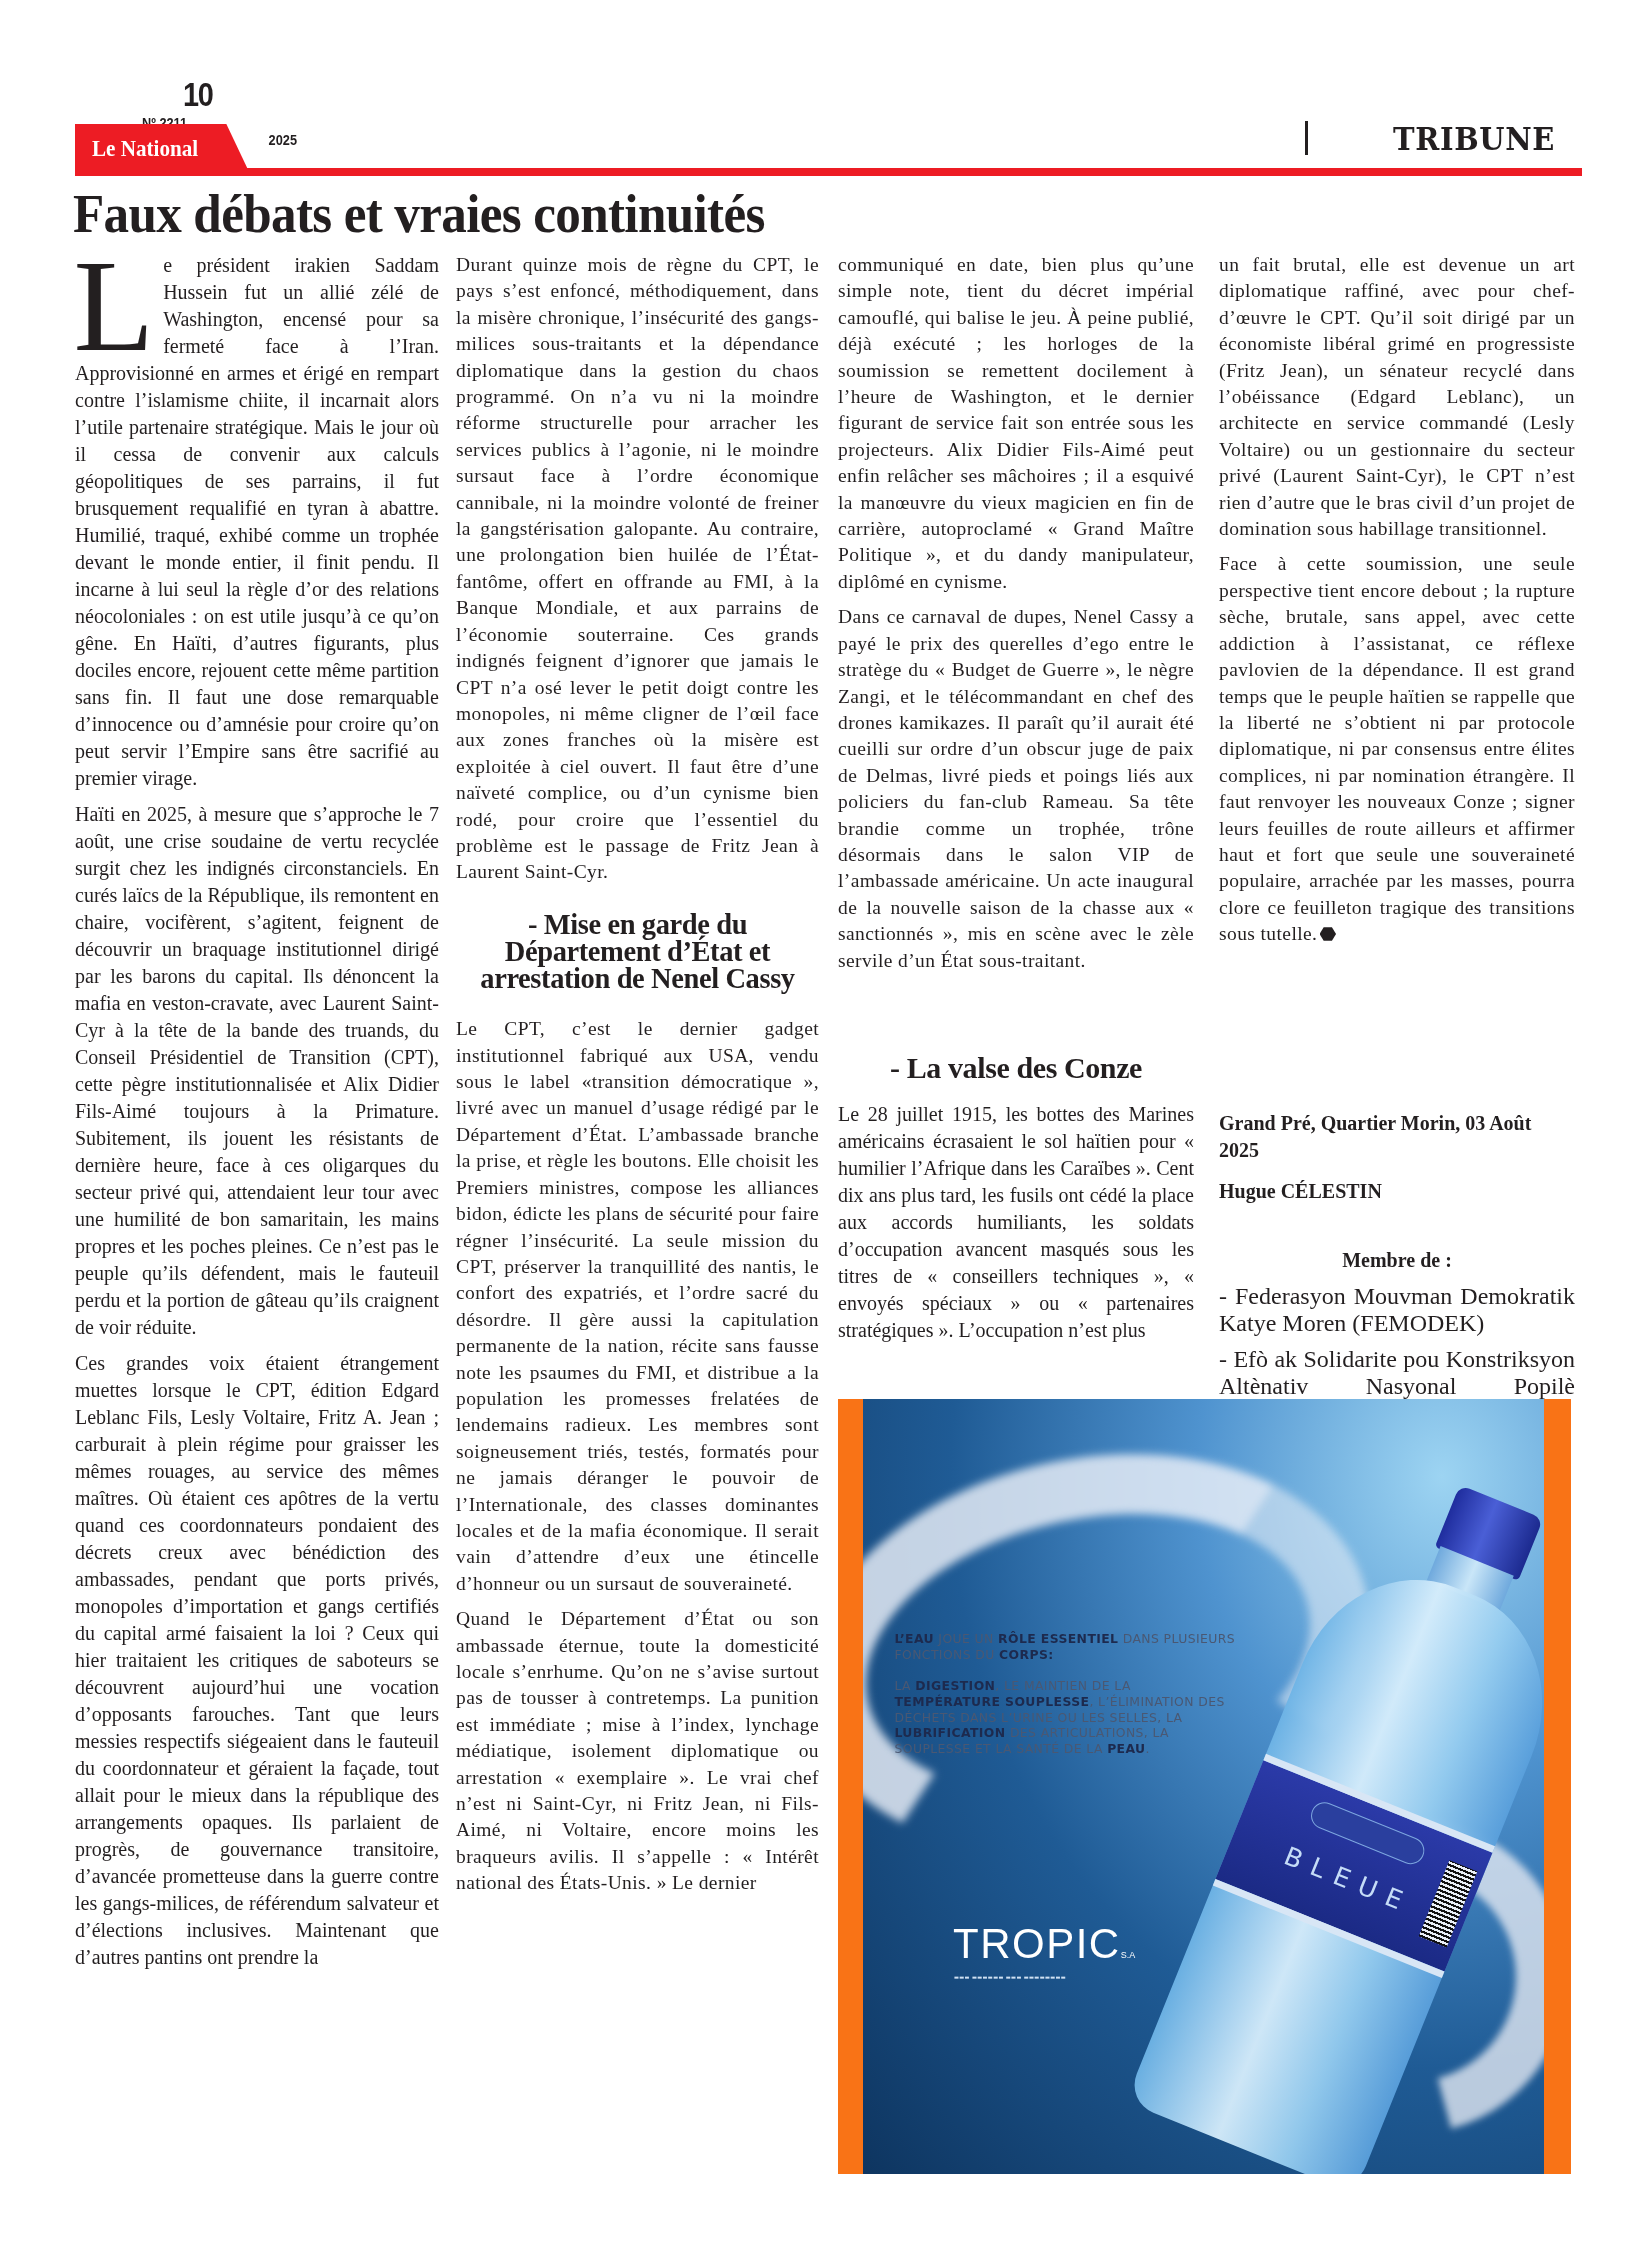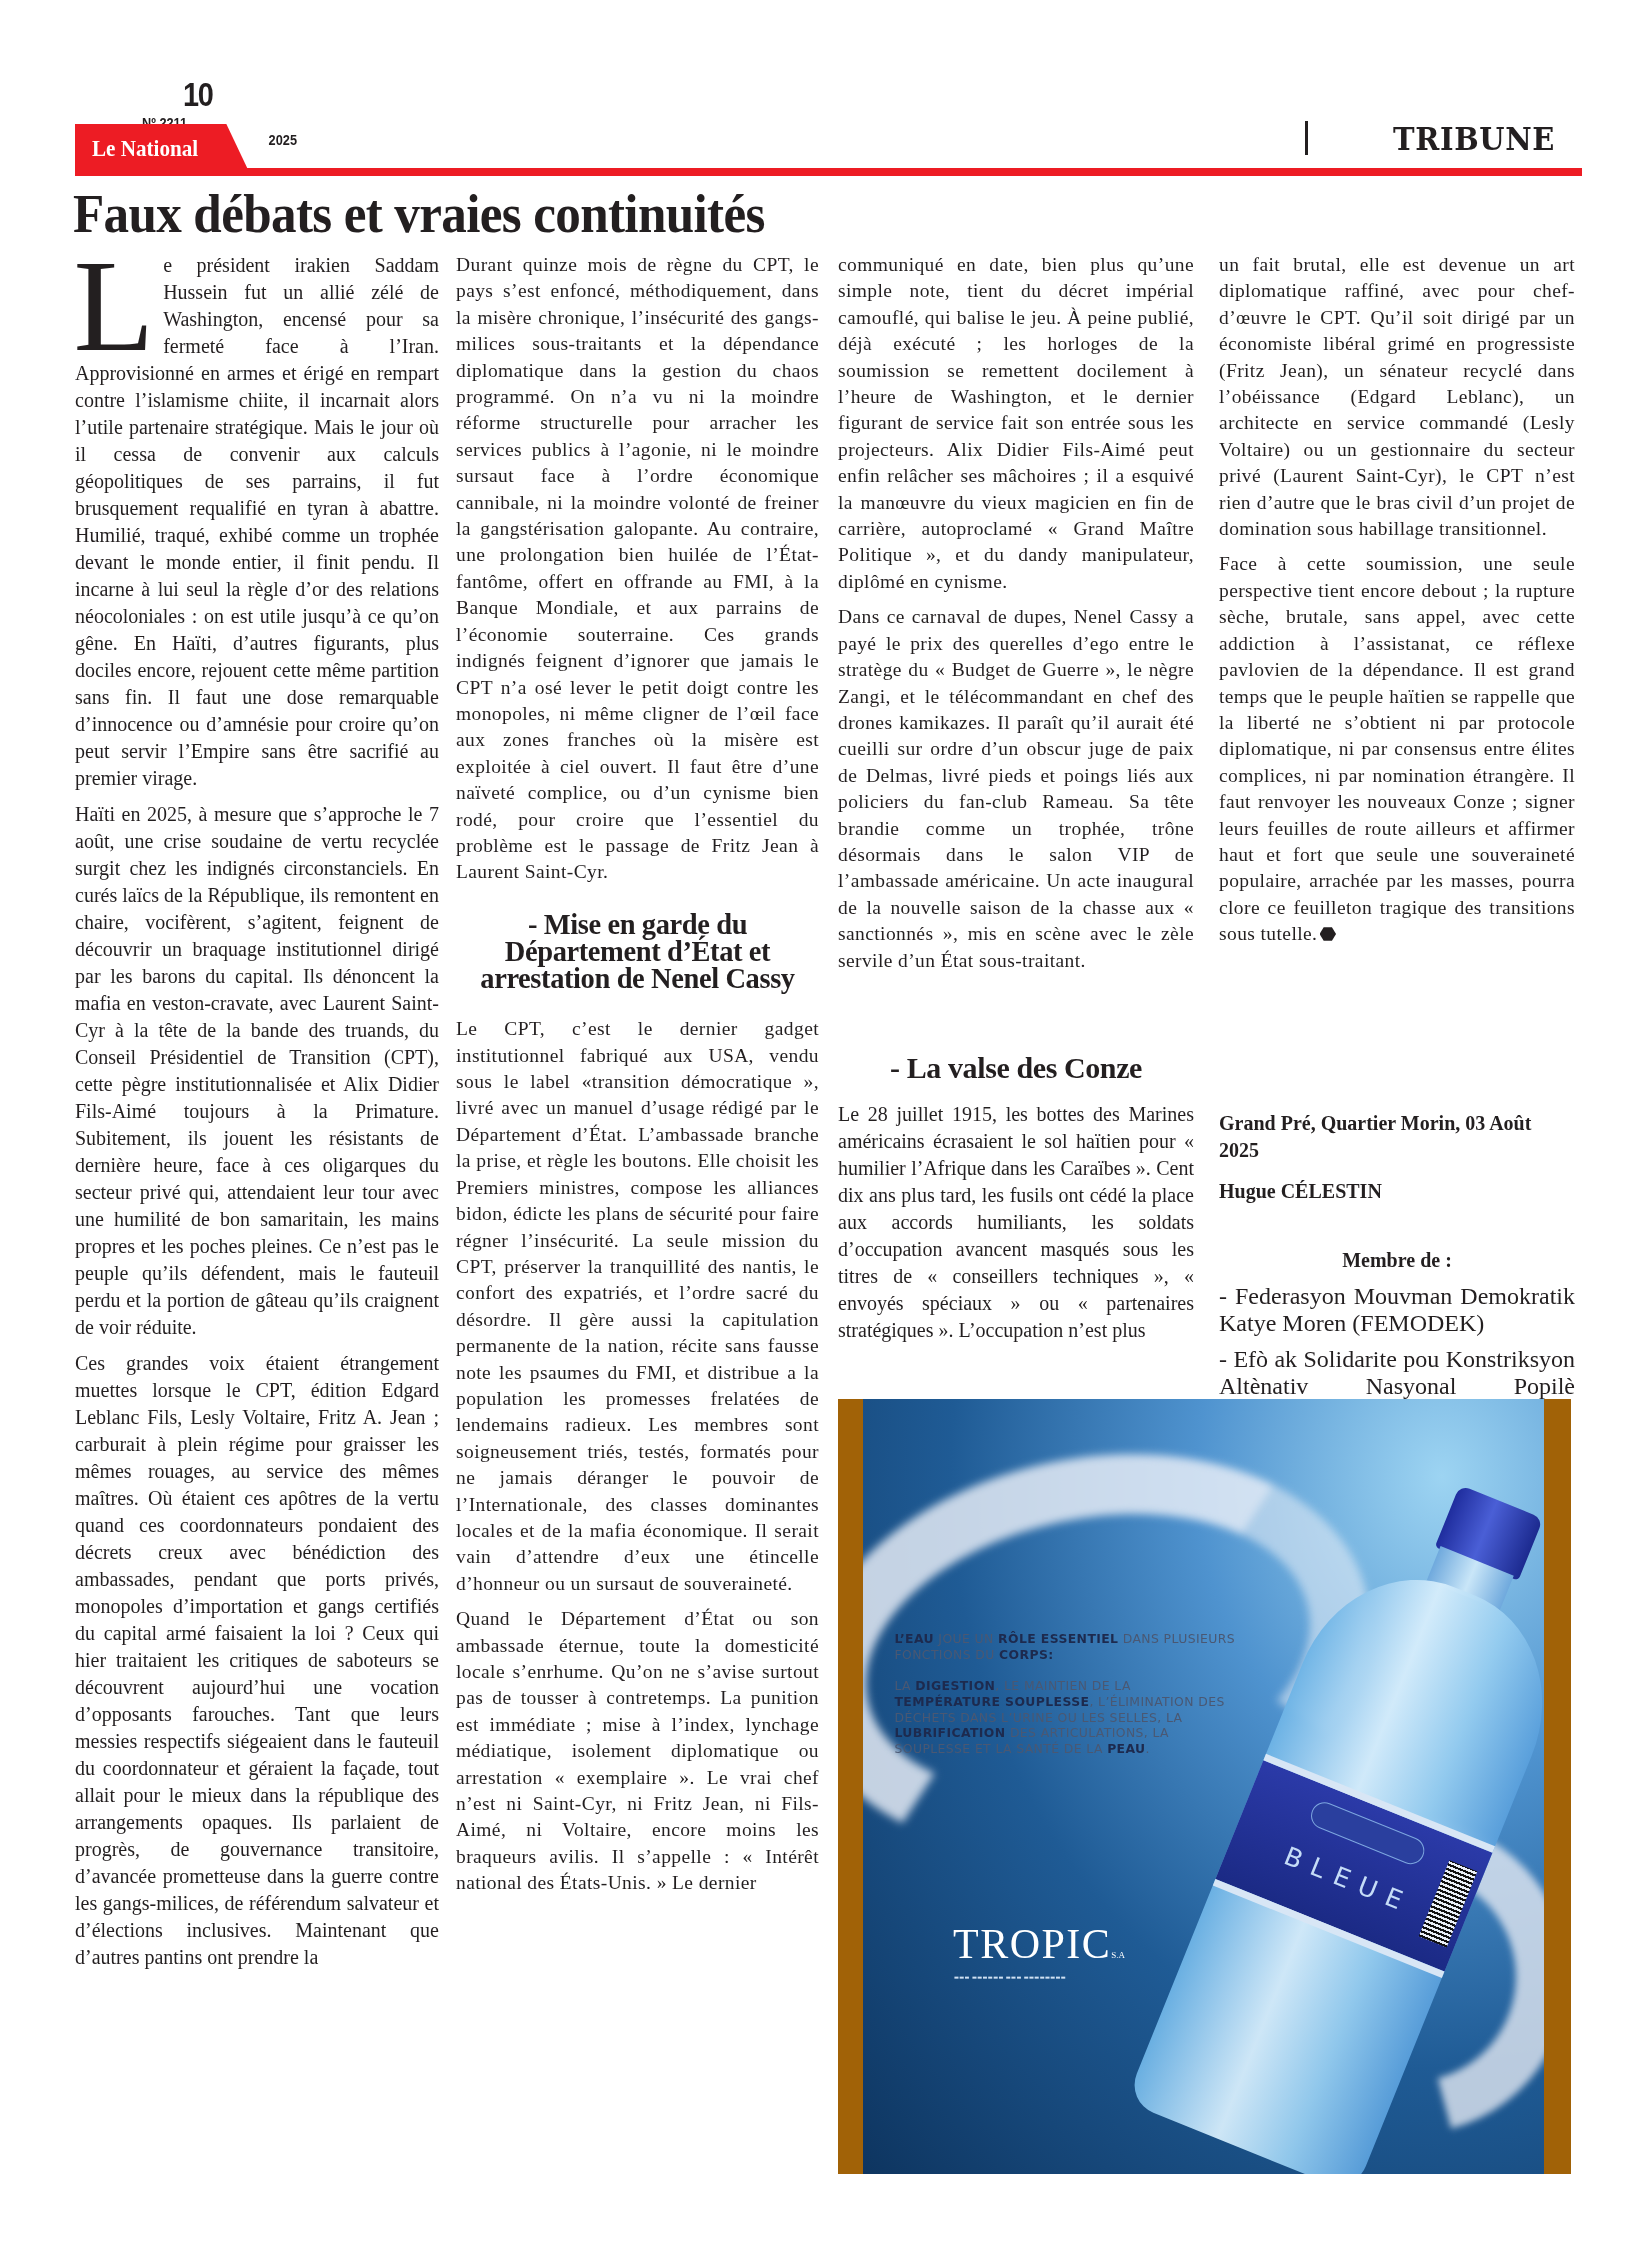"L’EAU JOUE UN RÔLE ESSENTIEL" .ad { background: #a16207 -> #f97316 }
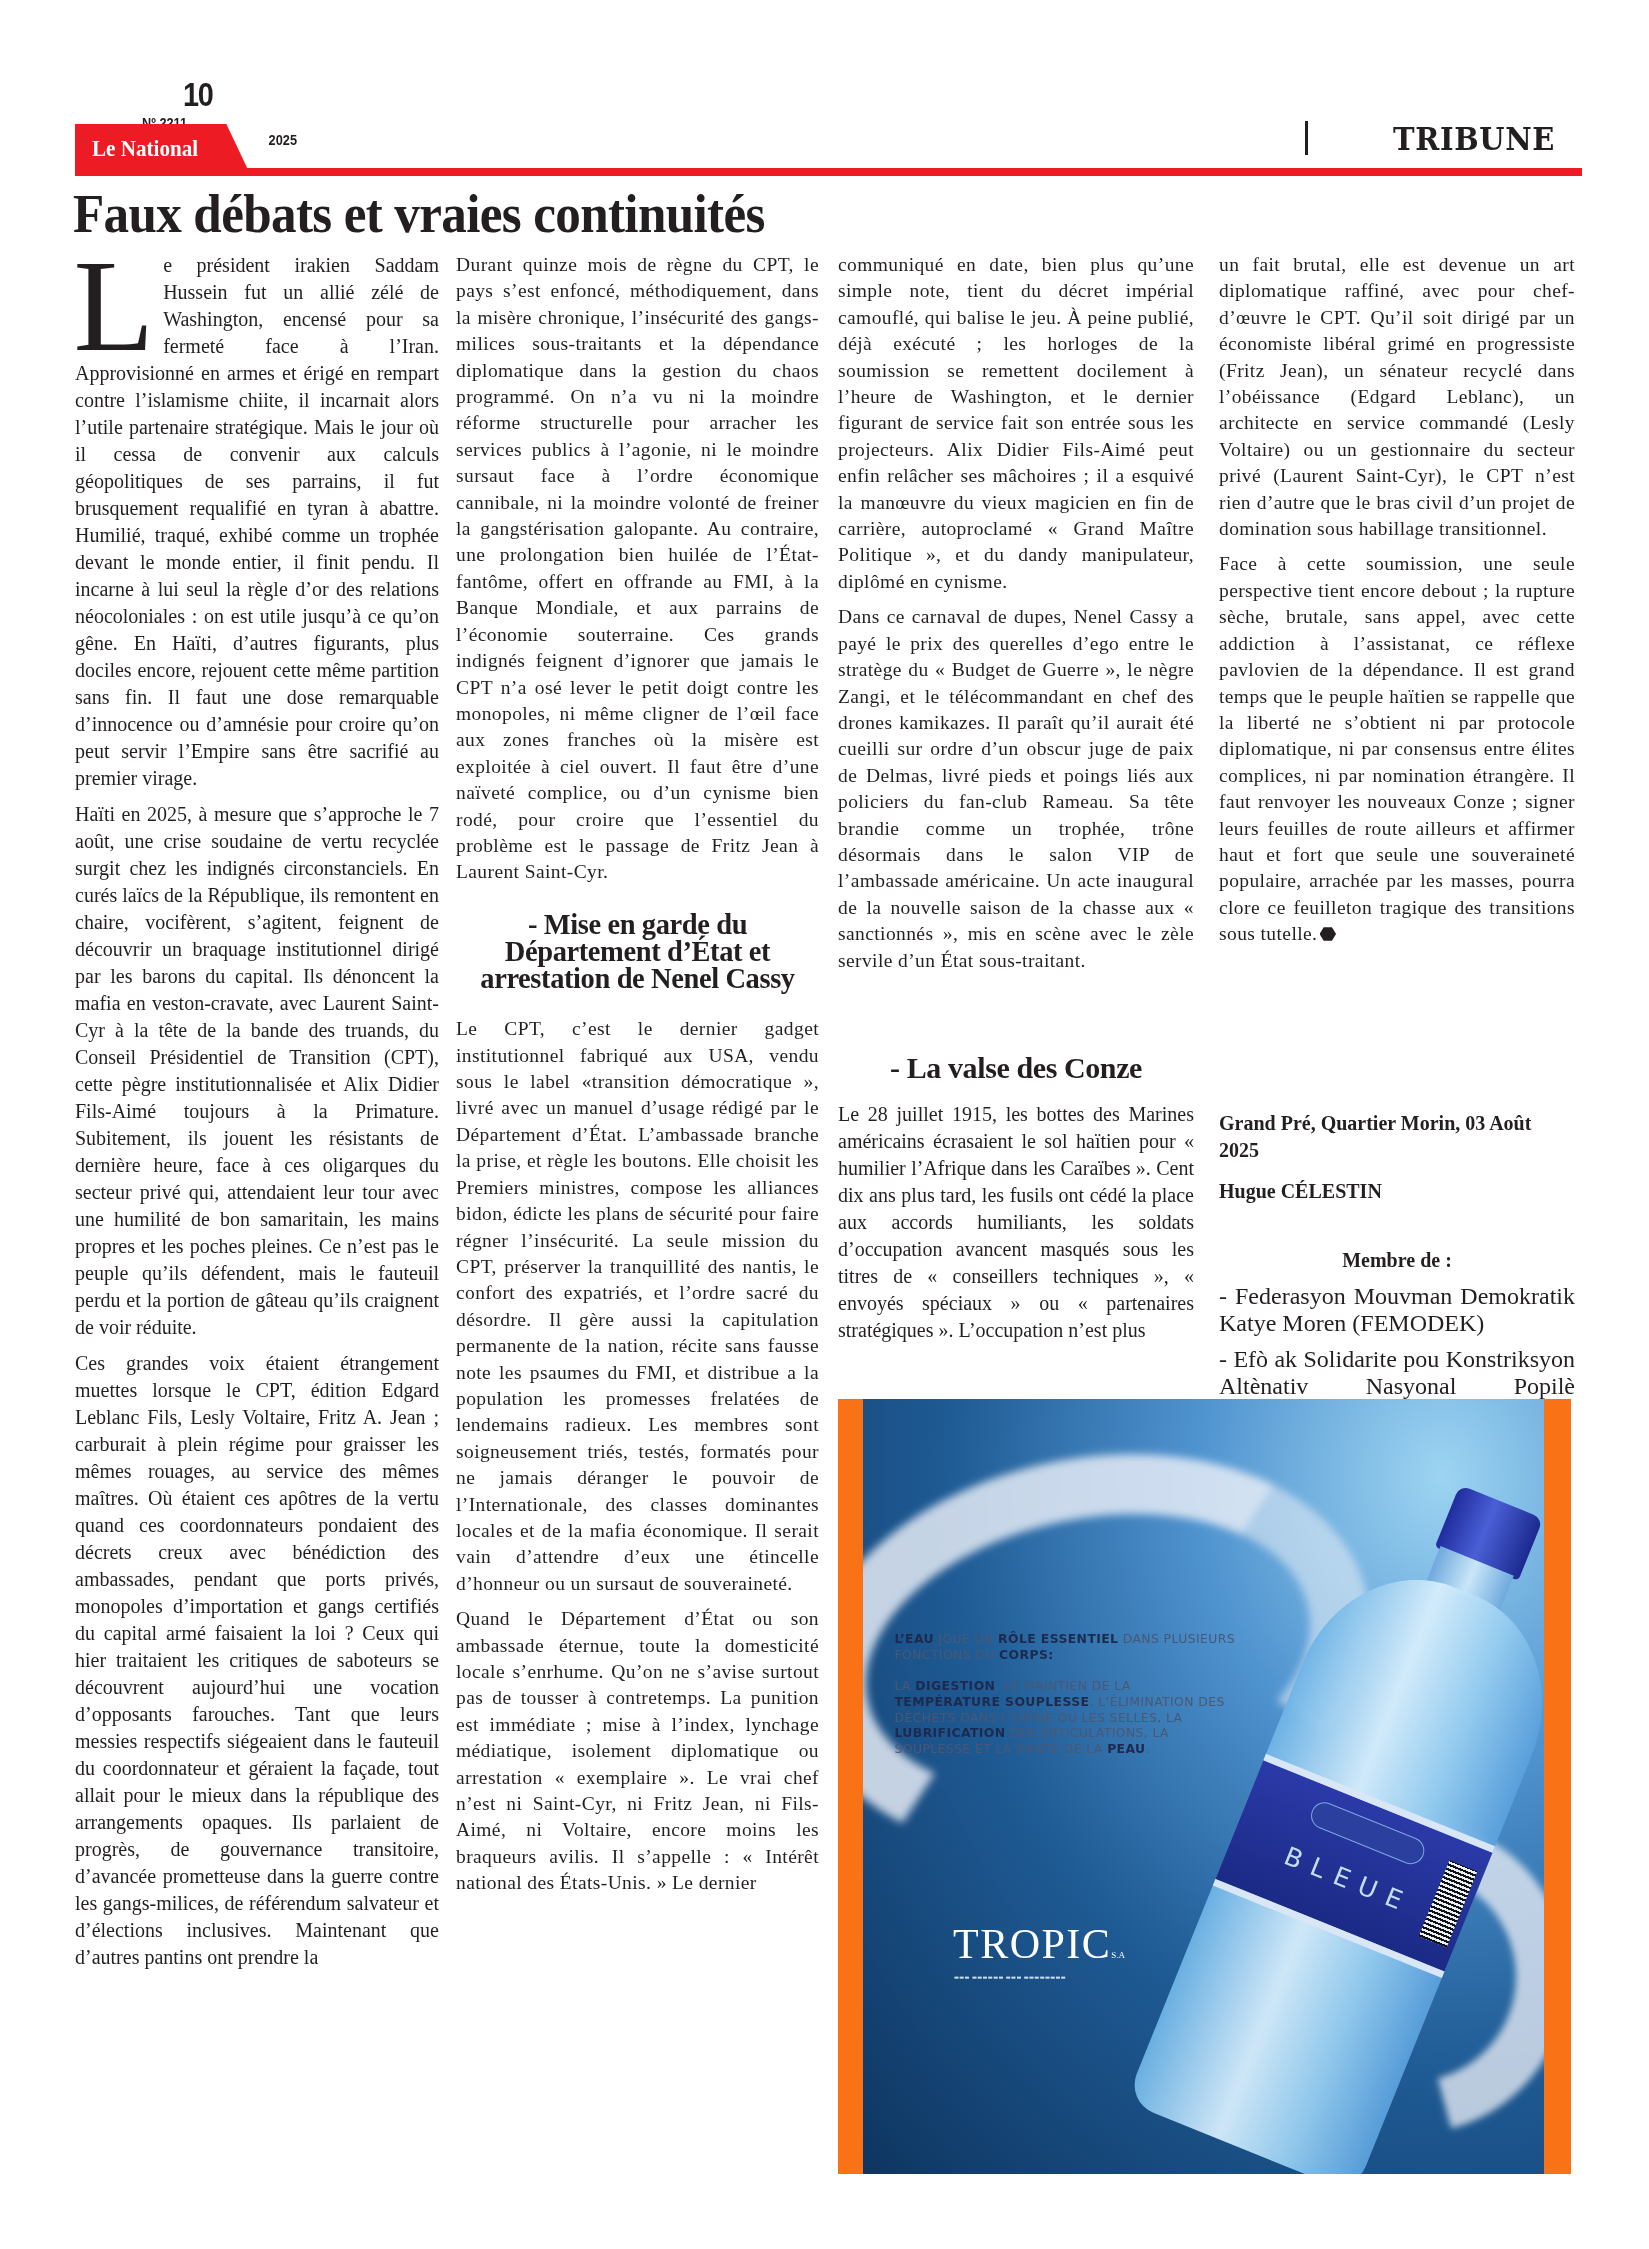"TROPICS.A" .tropic { font-family: Liberation Serif, serif -> Liberation Sans, sans-serif }
